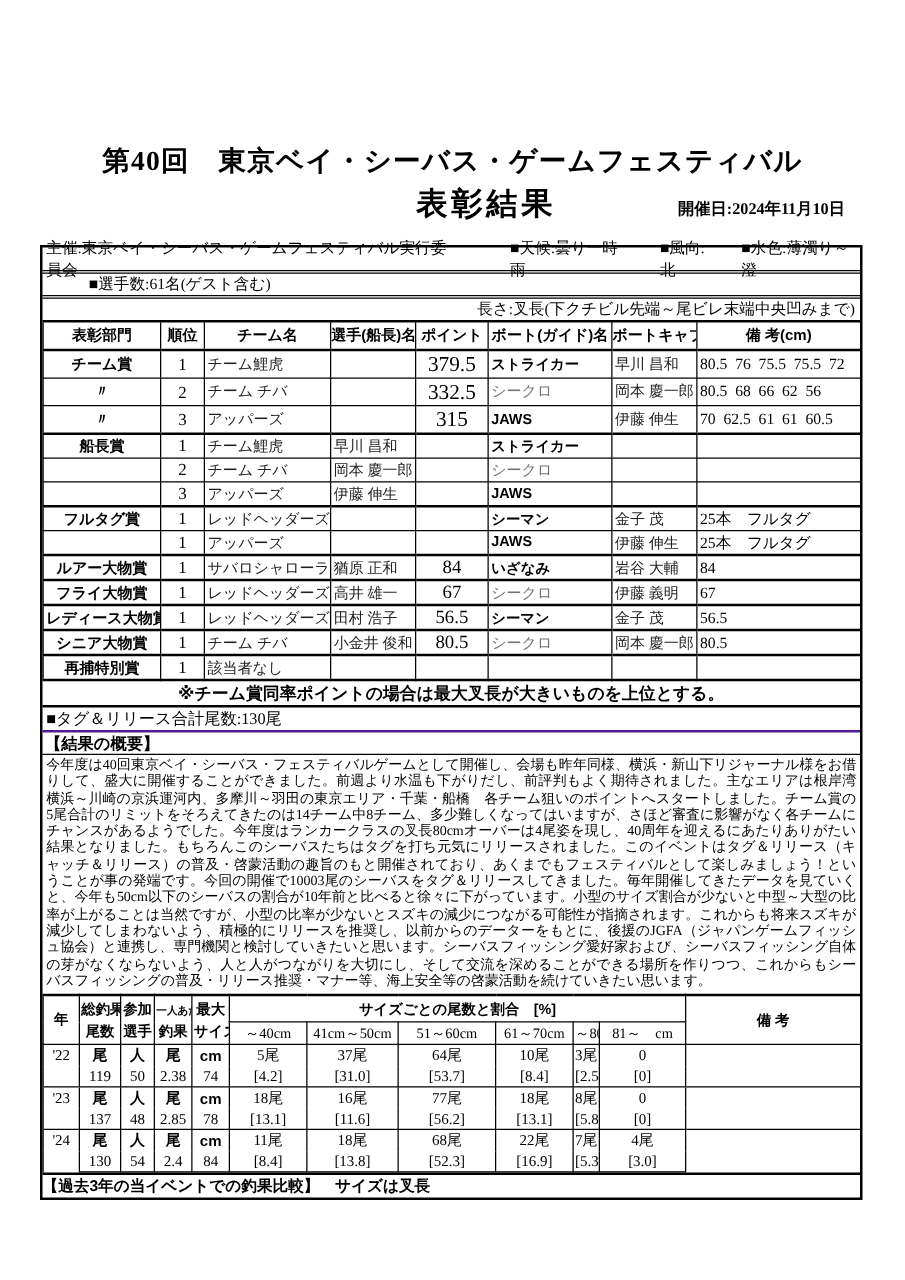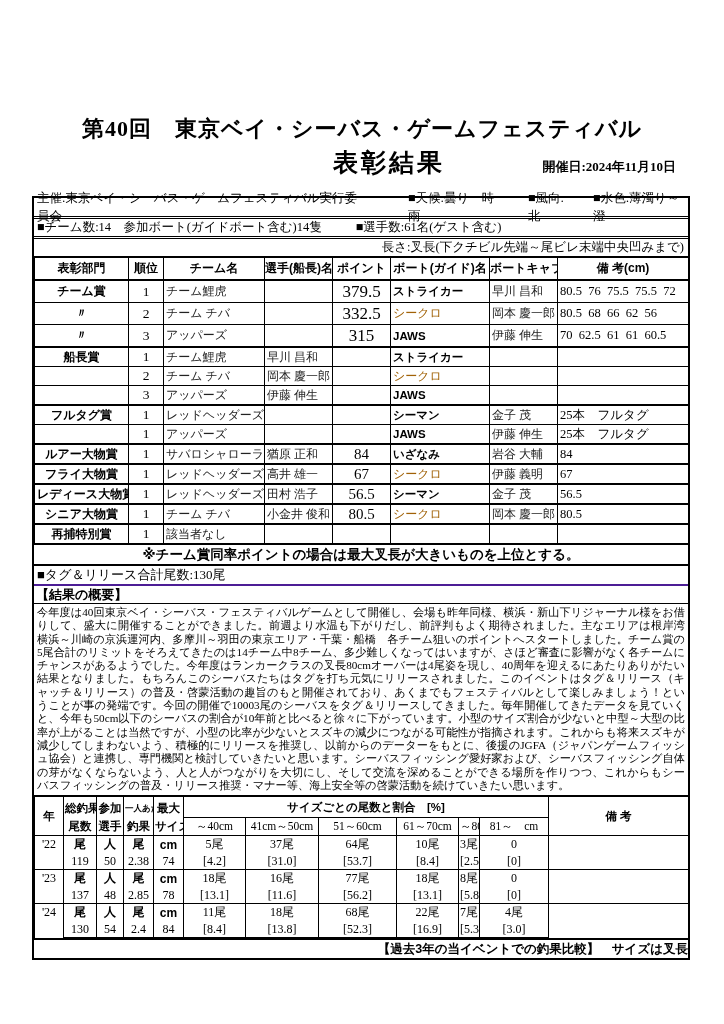"■チーム数:14 参加ボート(ガイドボート含む)14隻" span { html: <span>■チーム数:14 参加ボート(ガイドボート含む)14隻</span> -> none }
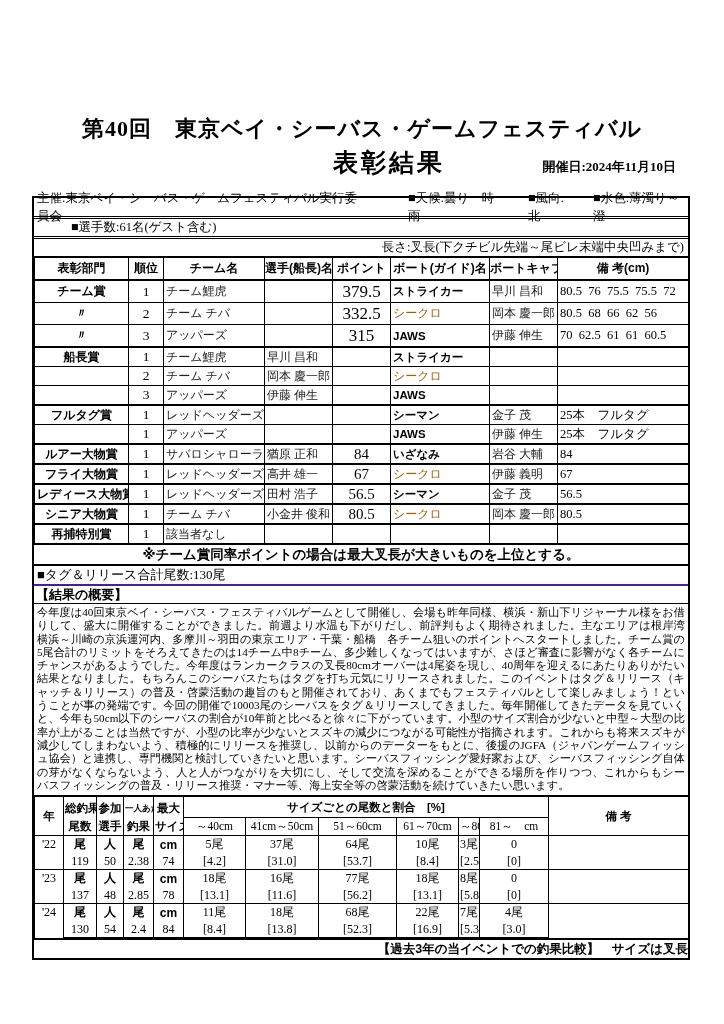"シークロ" td.boat { color: #a16207 -> #737373 }
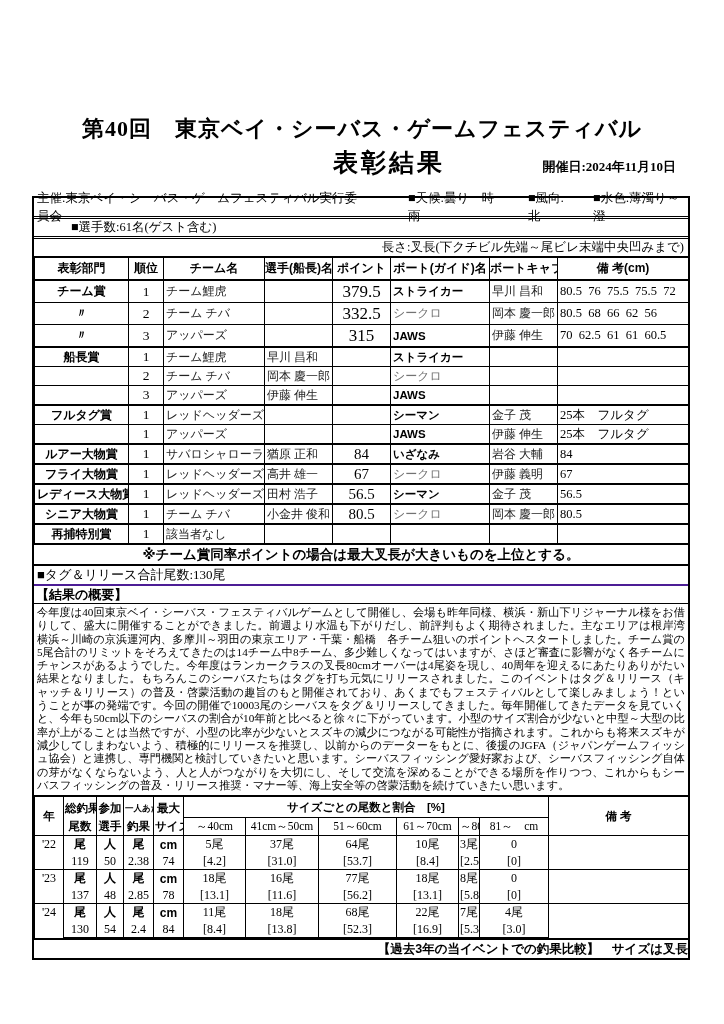"【過去3年の当イベントでの釣果比較】 サイズは叉長" .stats-footer { text-align: right -> left }
